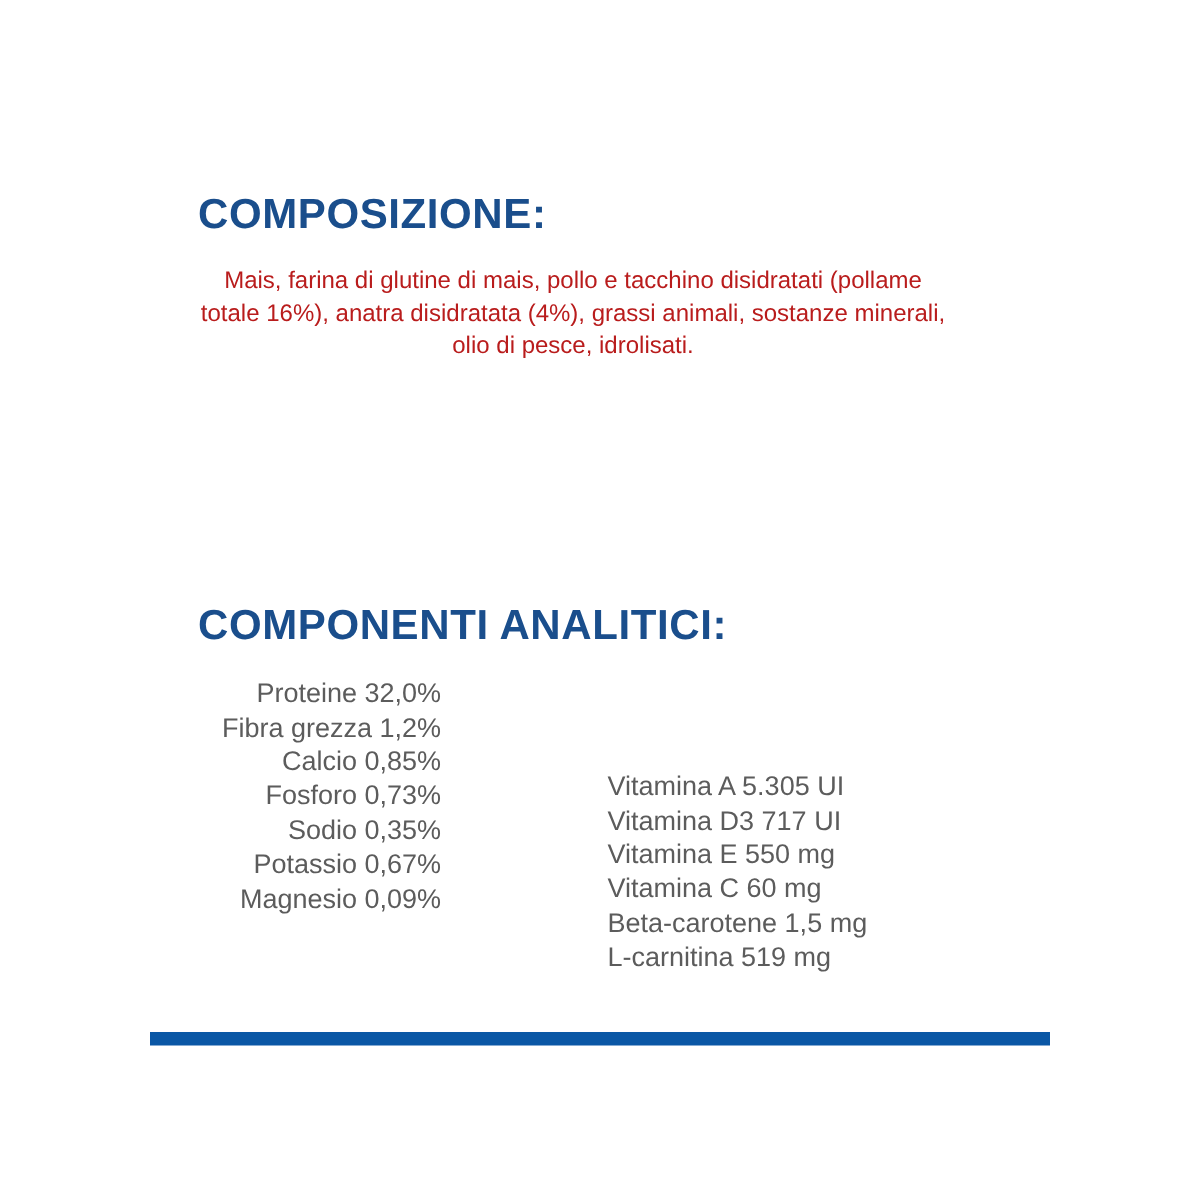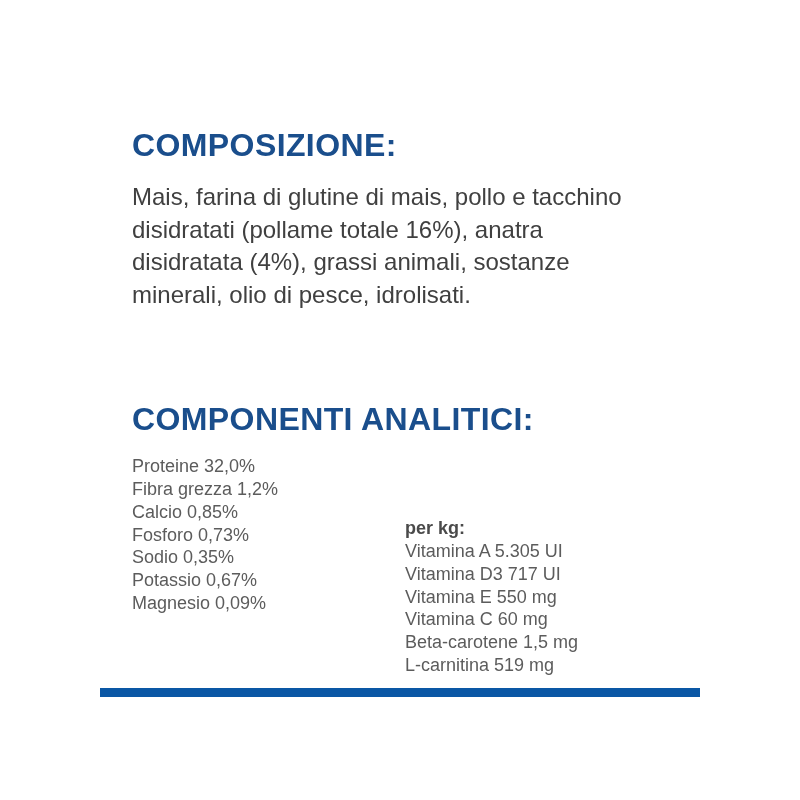"COMPOSIZIONE:" .section-heading { font-size: 32px -> 28px }
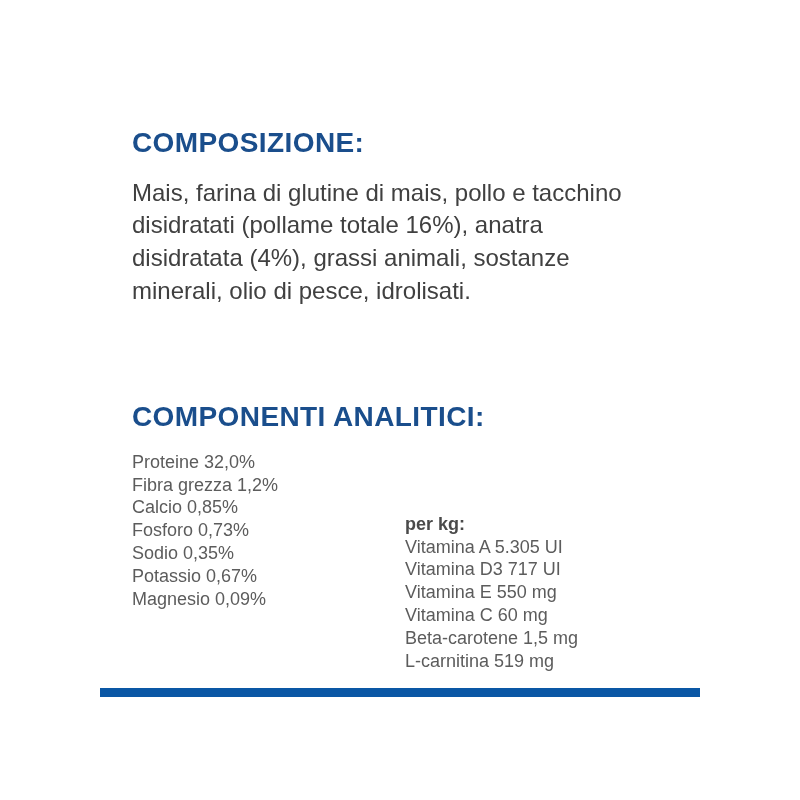"Mais, farina di glutine di" .composition-text { color: #404040 -> #b91c1c; font-size: 24px -> 16px; text-align: none -> center }
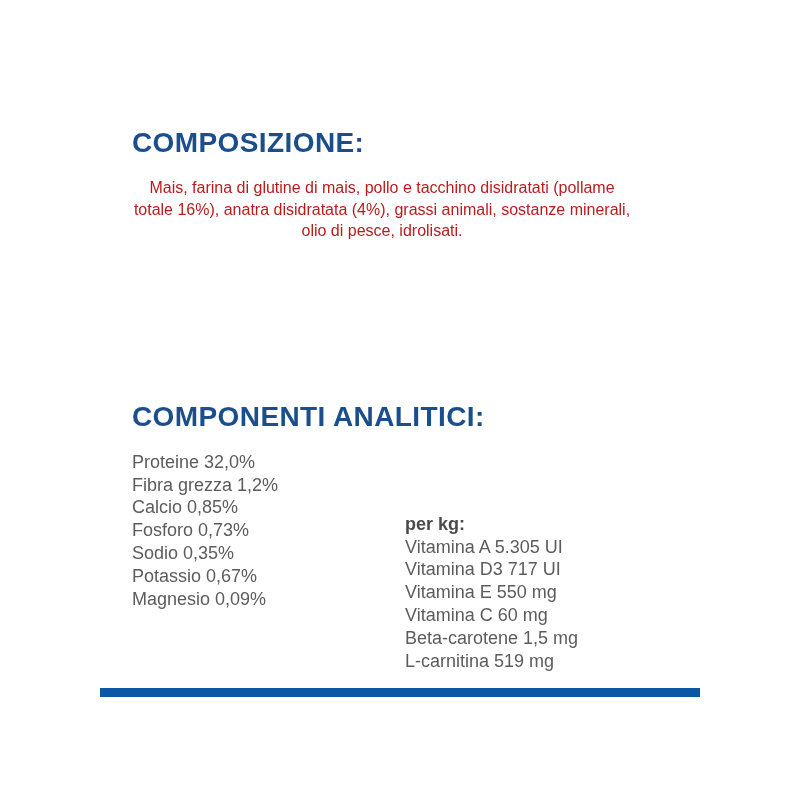"Proteine 32,0%" .nutrient-col-left { left: 0 -> 16px; text-align: none -> right }
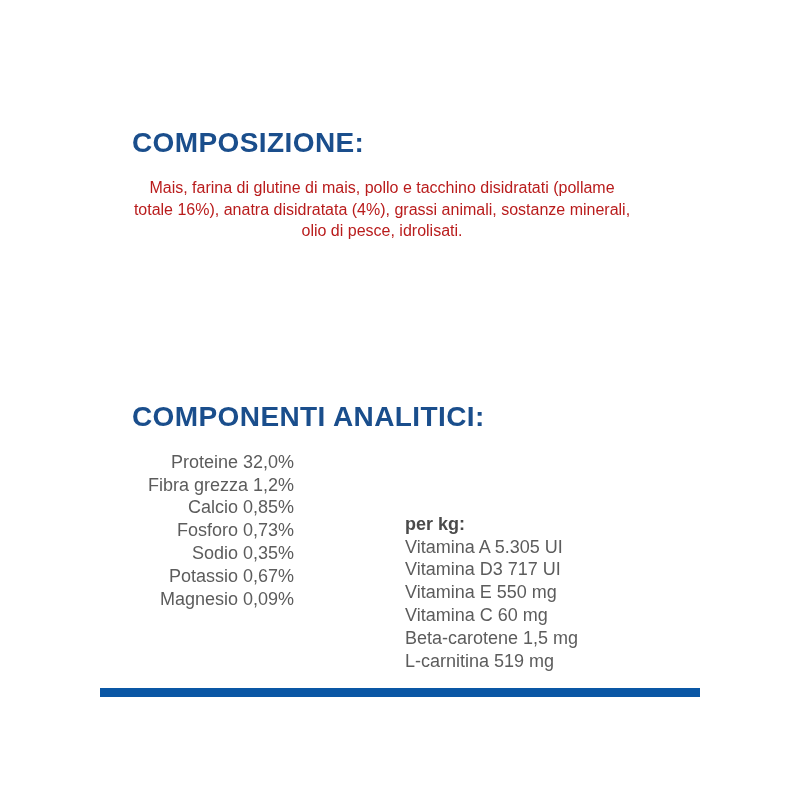"per kg:" div.nutrient-line { html: <div>per kg:</div> -> none }
